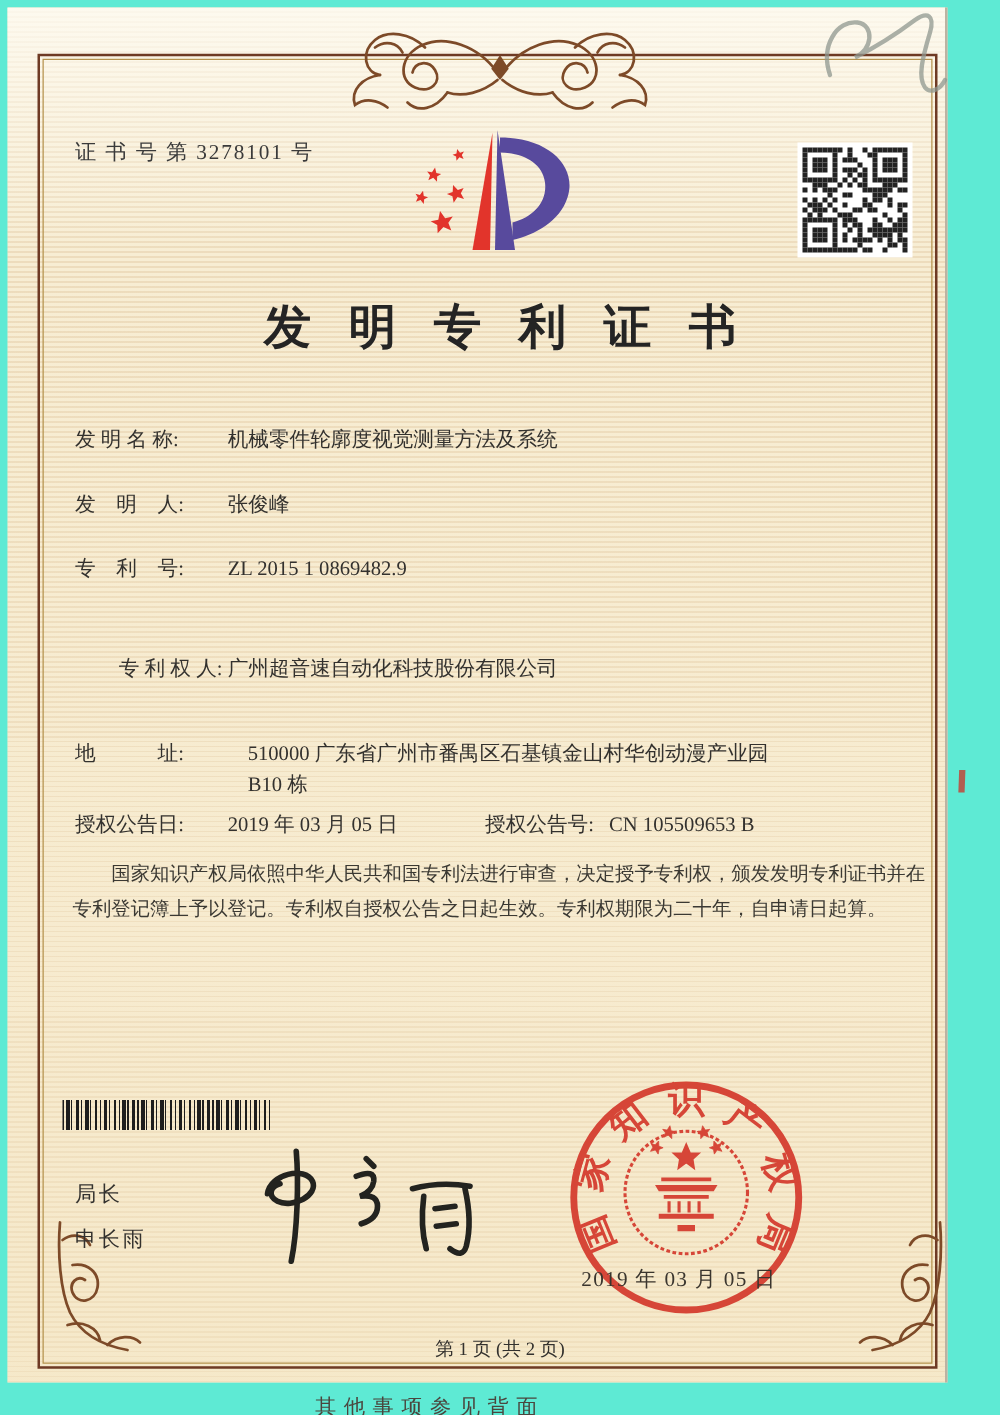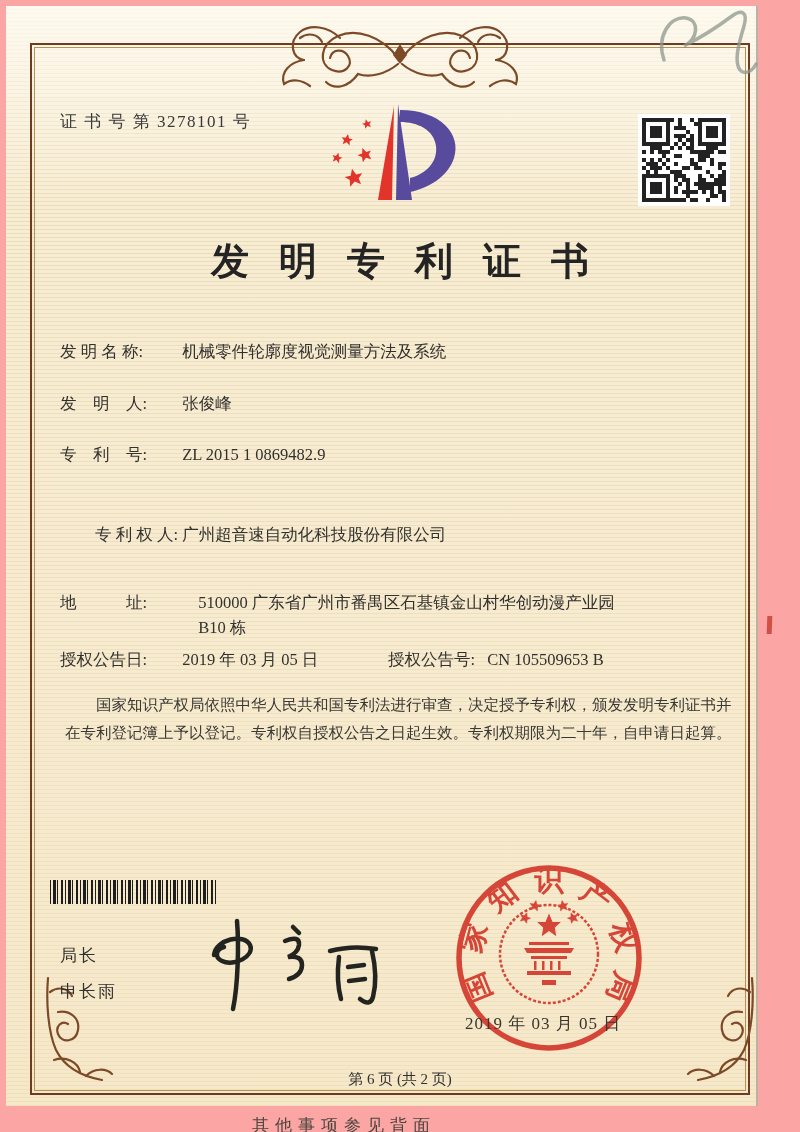"证 书 号 第 3278101" .page { background: #fca5a5 -> #5eead4 }
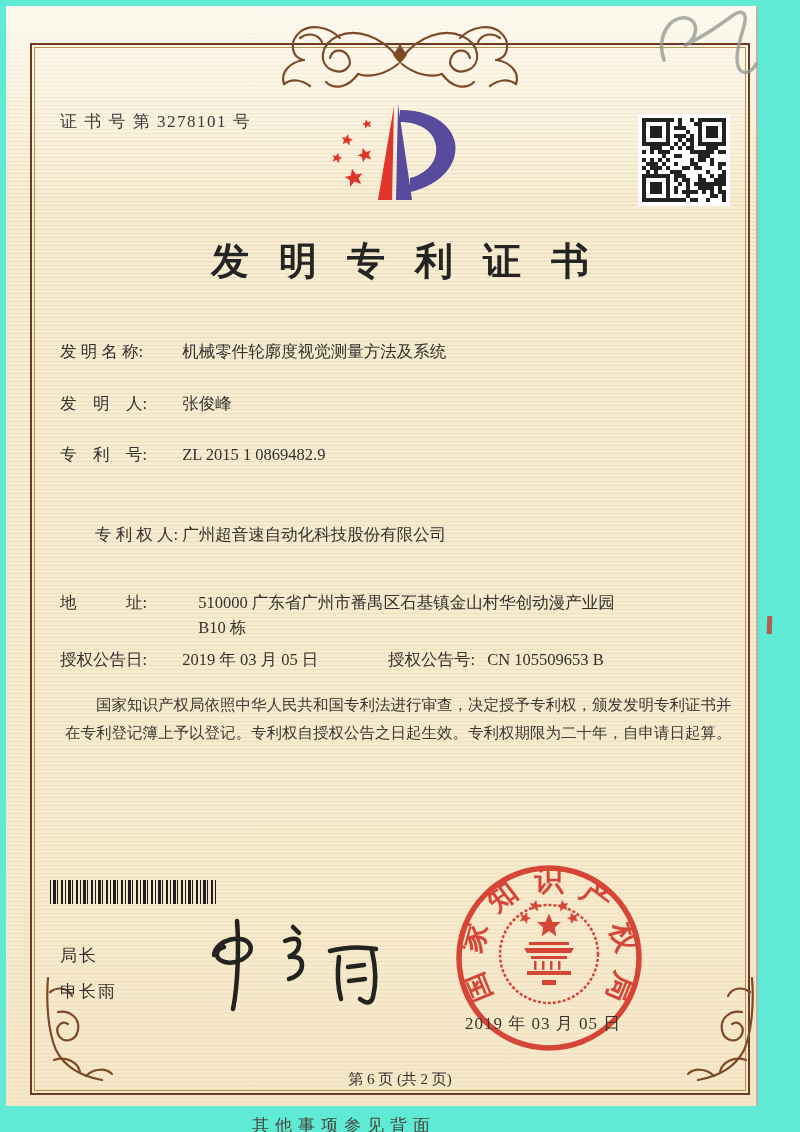"国家知识产权局依照中华人民共和国专利法进行审查，决定授予专利权，颁发发明专利证书" .body-text p { font-family: Liberation Mono, monospace -> none; margin: 7px -> 0 }
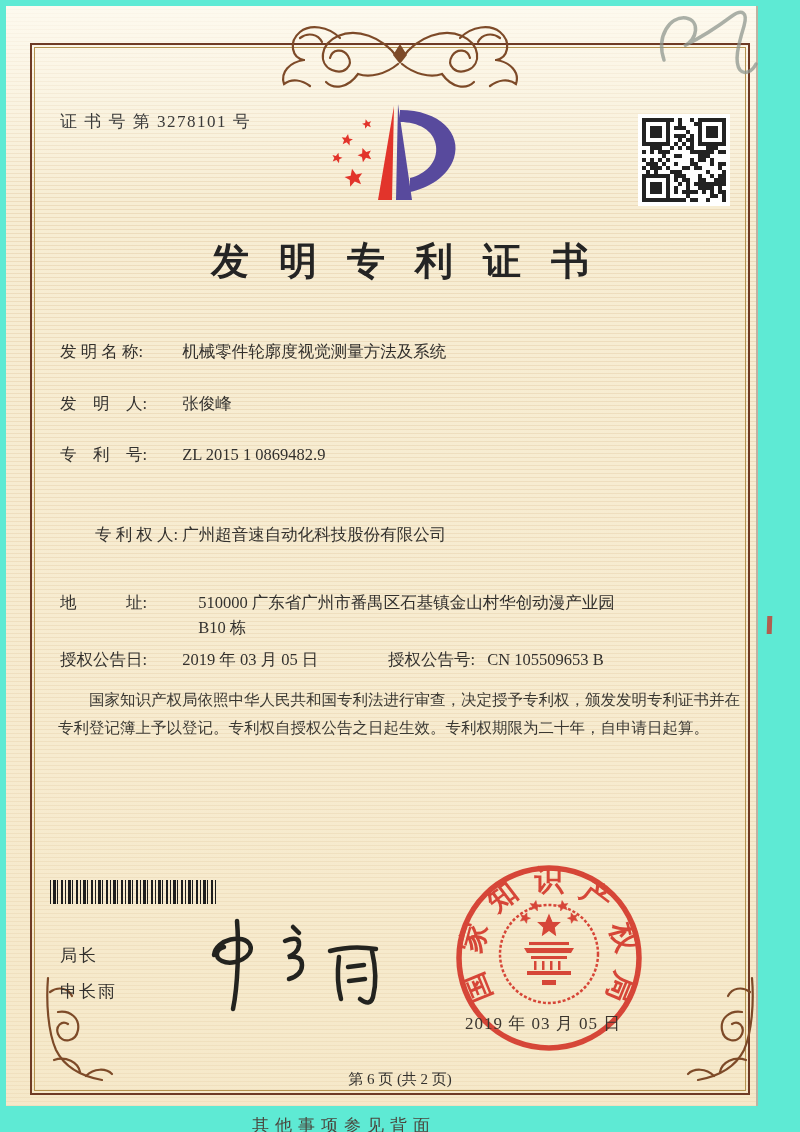"第 6 页 (共 2" div.page-info { text: 6 -> 1 }
